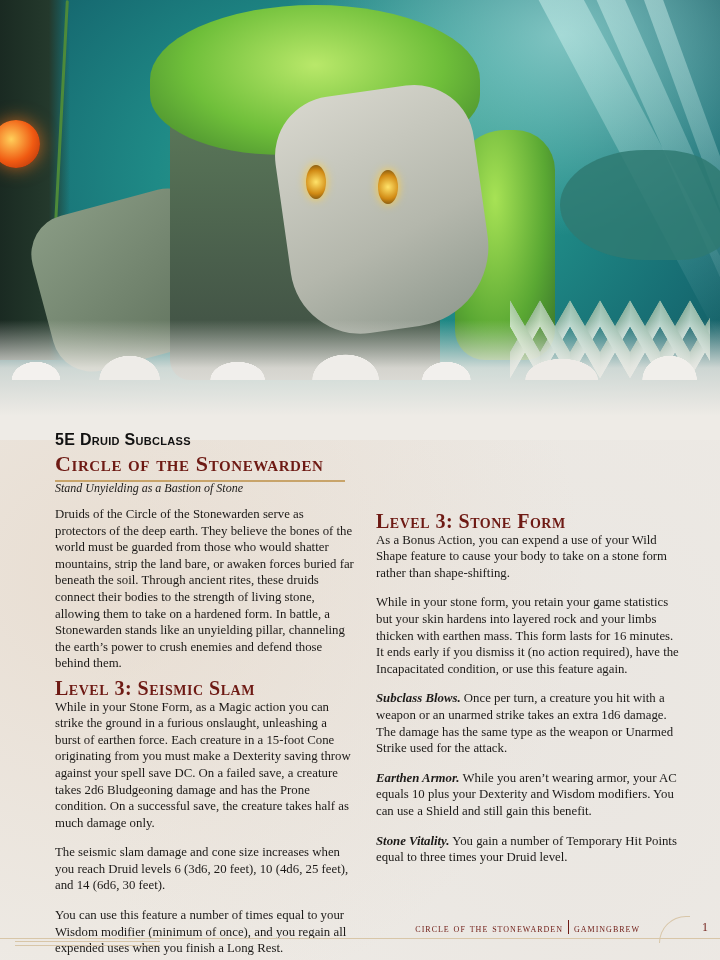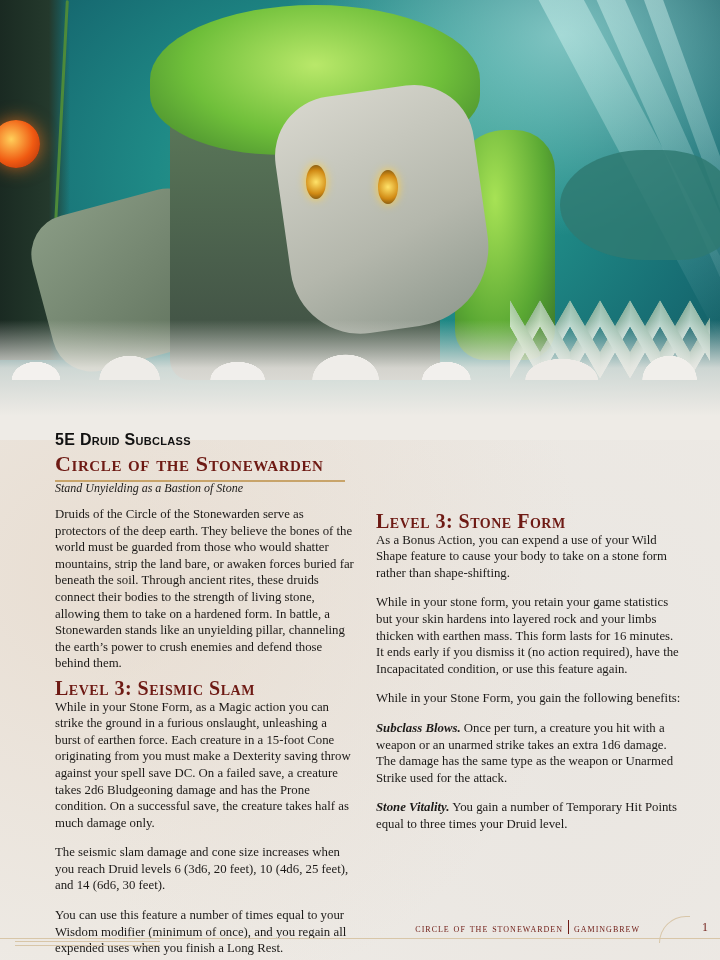"While in your Stone Form, you gain" p { html: <p>While in your Stone Form, you gain the following benefits:</p> -> none }
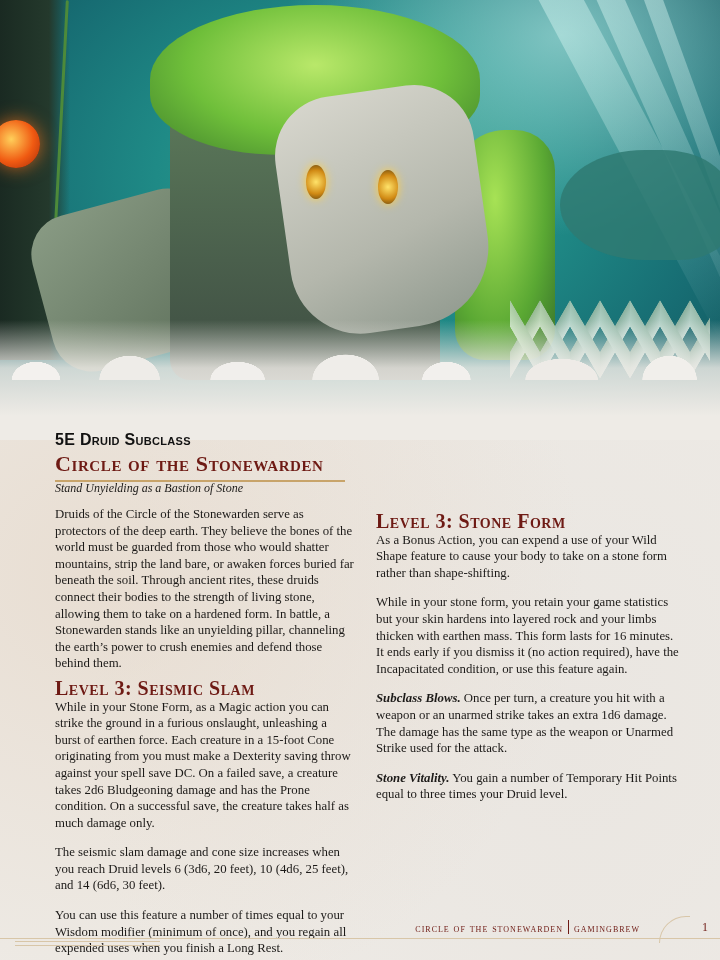"Earthen Armor. While you aren’t" p { html: none -> <p> <span>Earthen Armor.</span><span> While you aren’t wearing armor, your AC equals 10 plus your Dexterity and Wisdom modifiers. You can use a Shield and still gain this benefit.</span> </p> }
